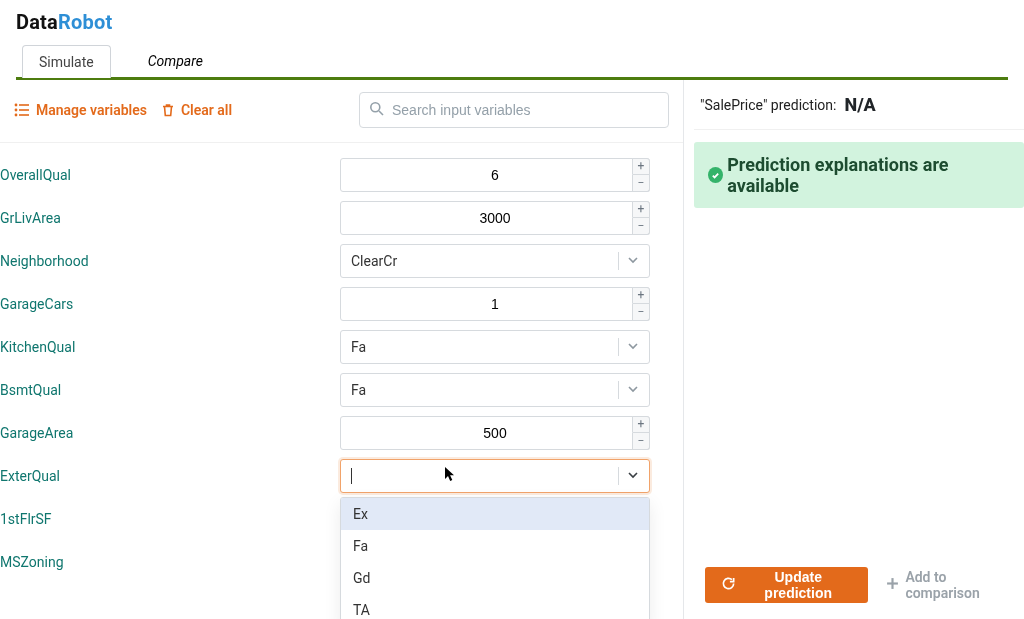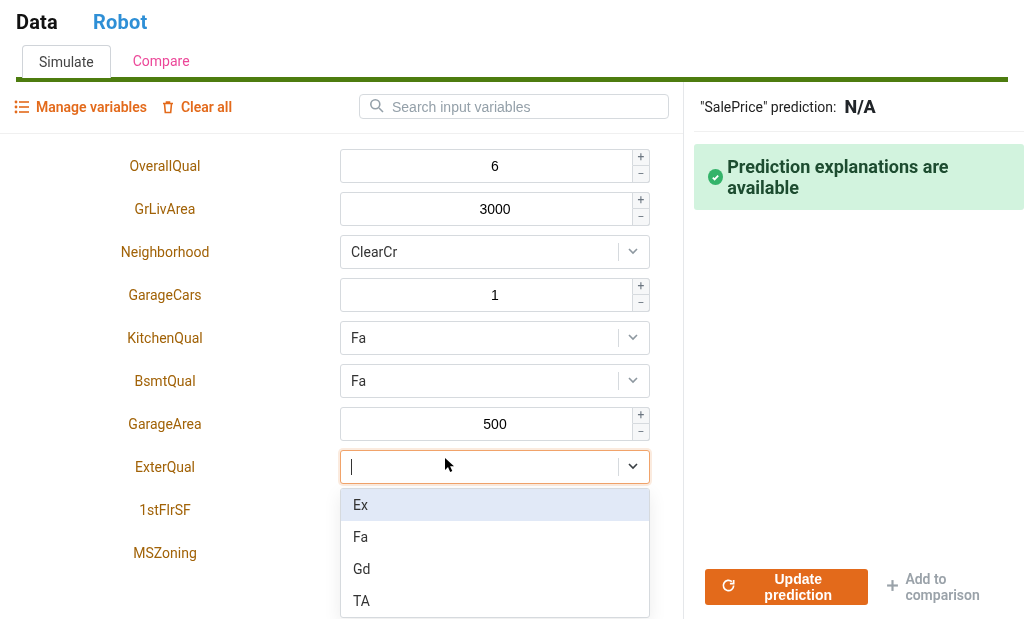"Robot" .logo .robot { margin-left: 35px -> none }
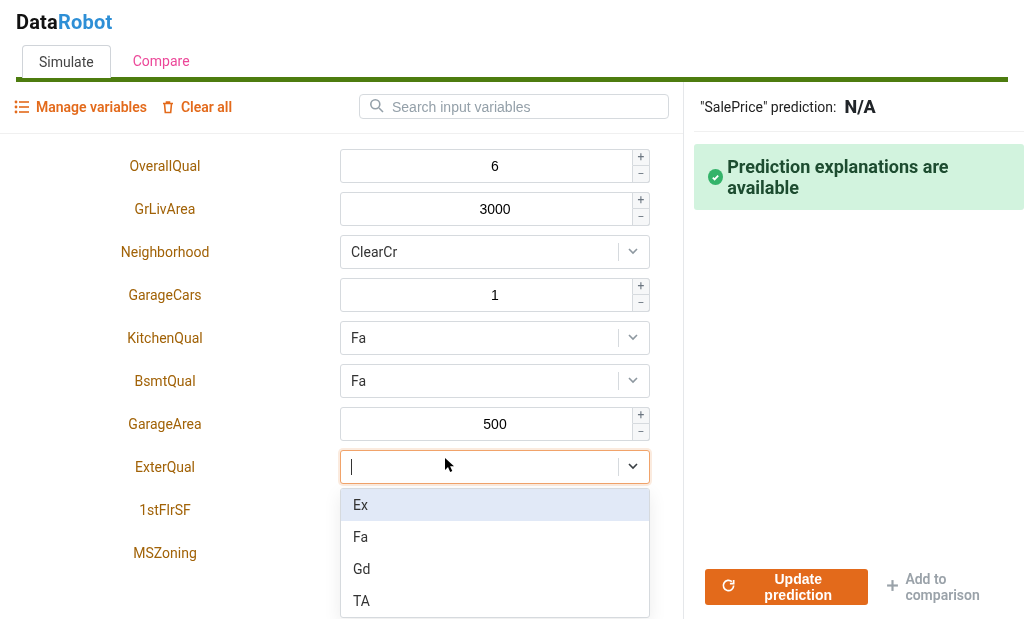"Simulate" .tabs { border-bottom: 5px solid #4d7c0f -> 3px solid #4d7c0f; gap: 5px -> 20px }
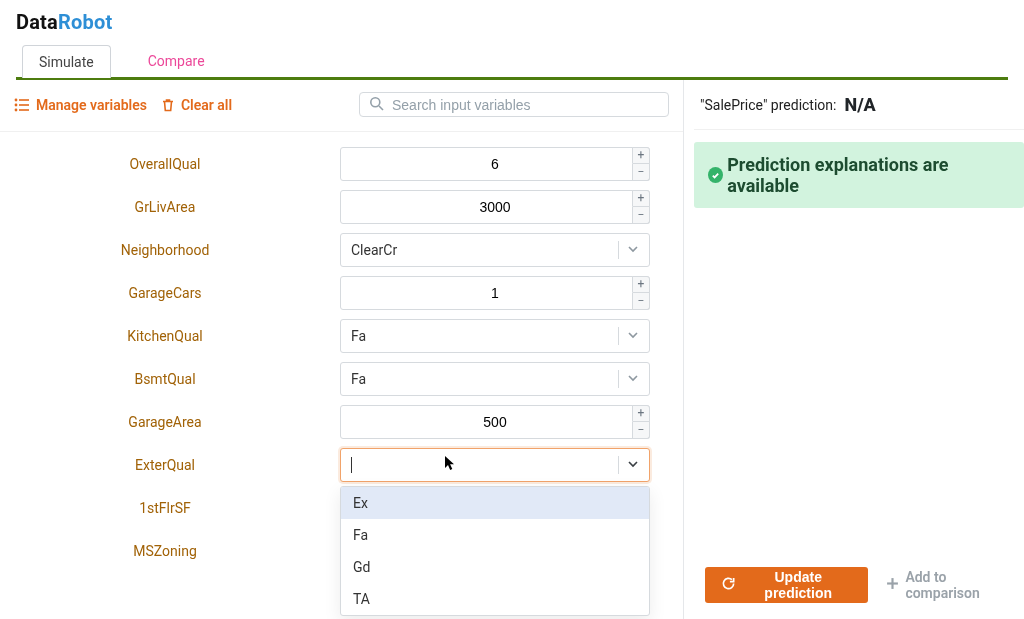"Compare" .tab:not(.active) { color: #ec4899 -> #000000; font-style: none -> italic }
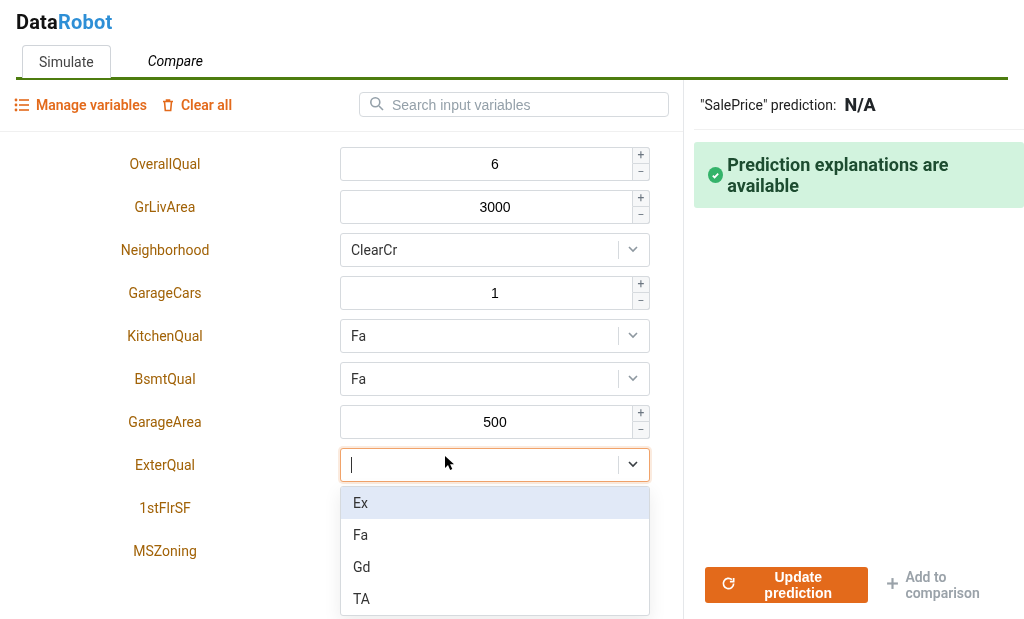"Search input variables" .search { height: 25px -> 36px }
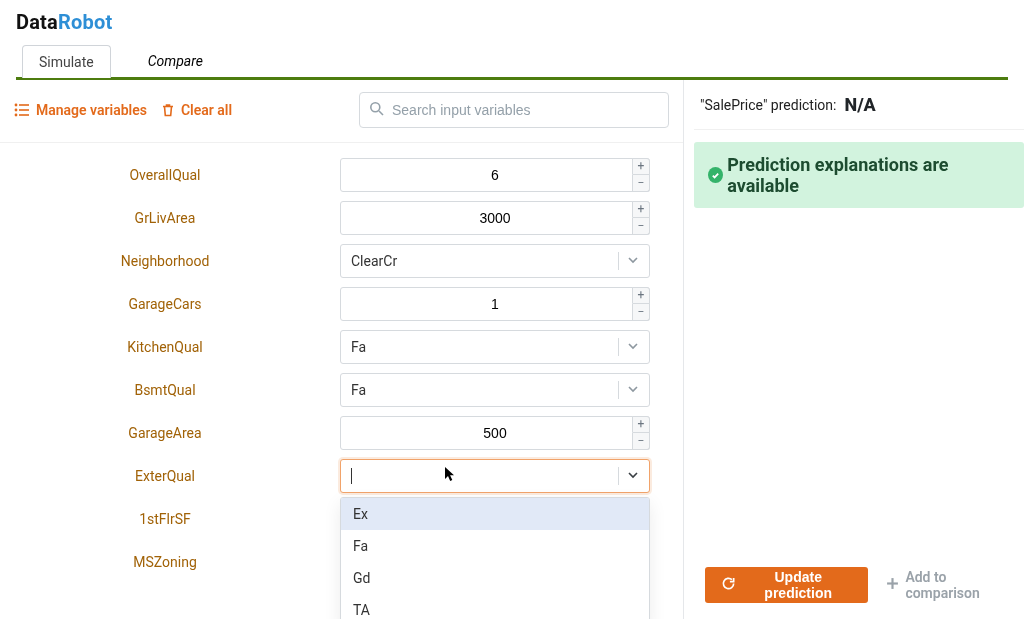"OverallQual" .lbl { color: #a16207 -> #0f766e; text-align: center -> left }
